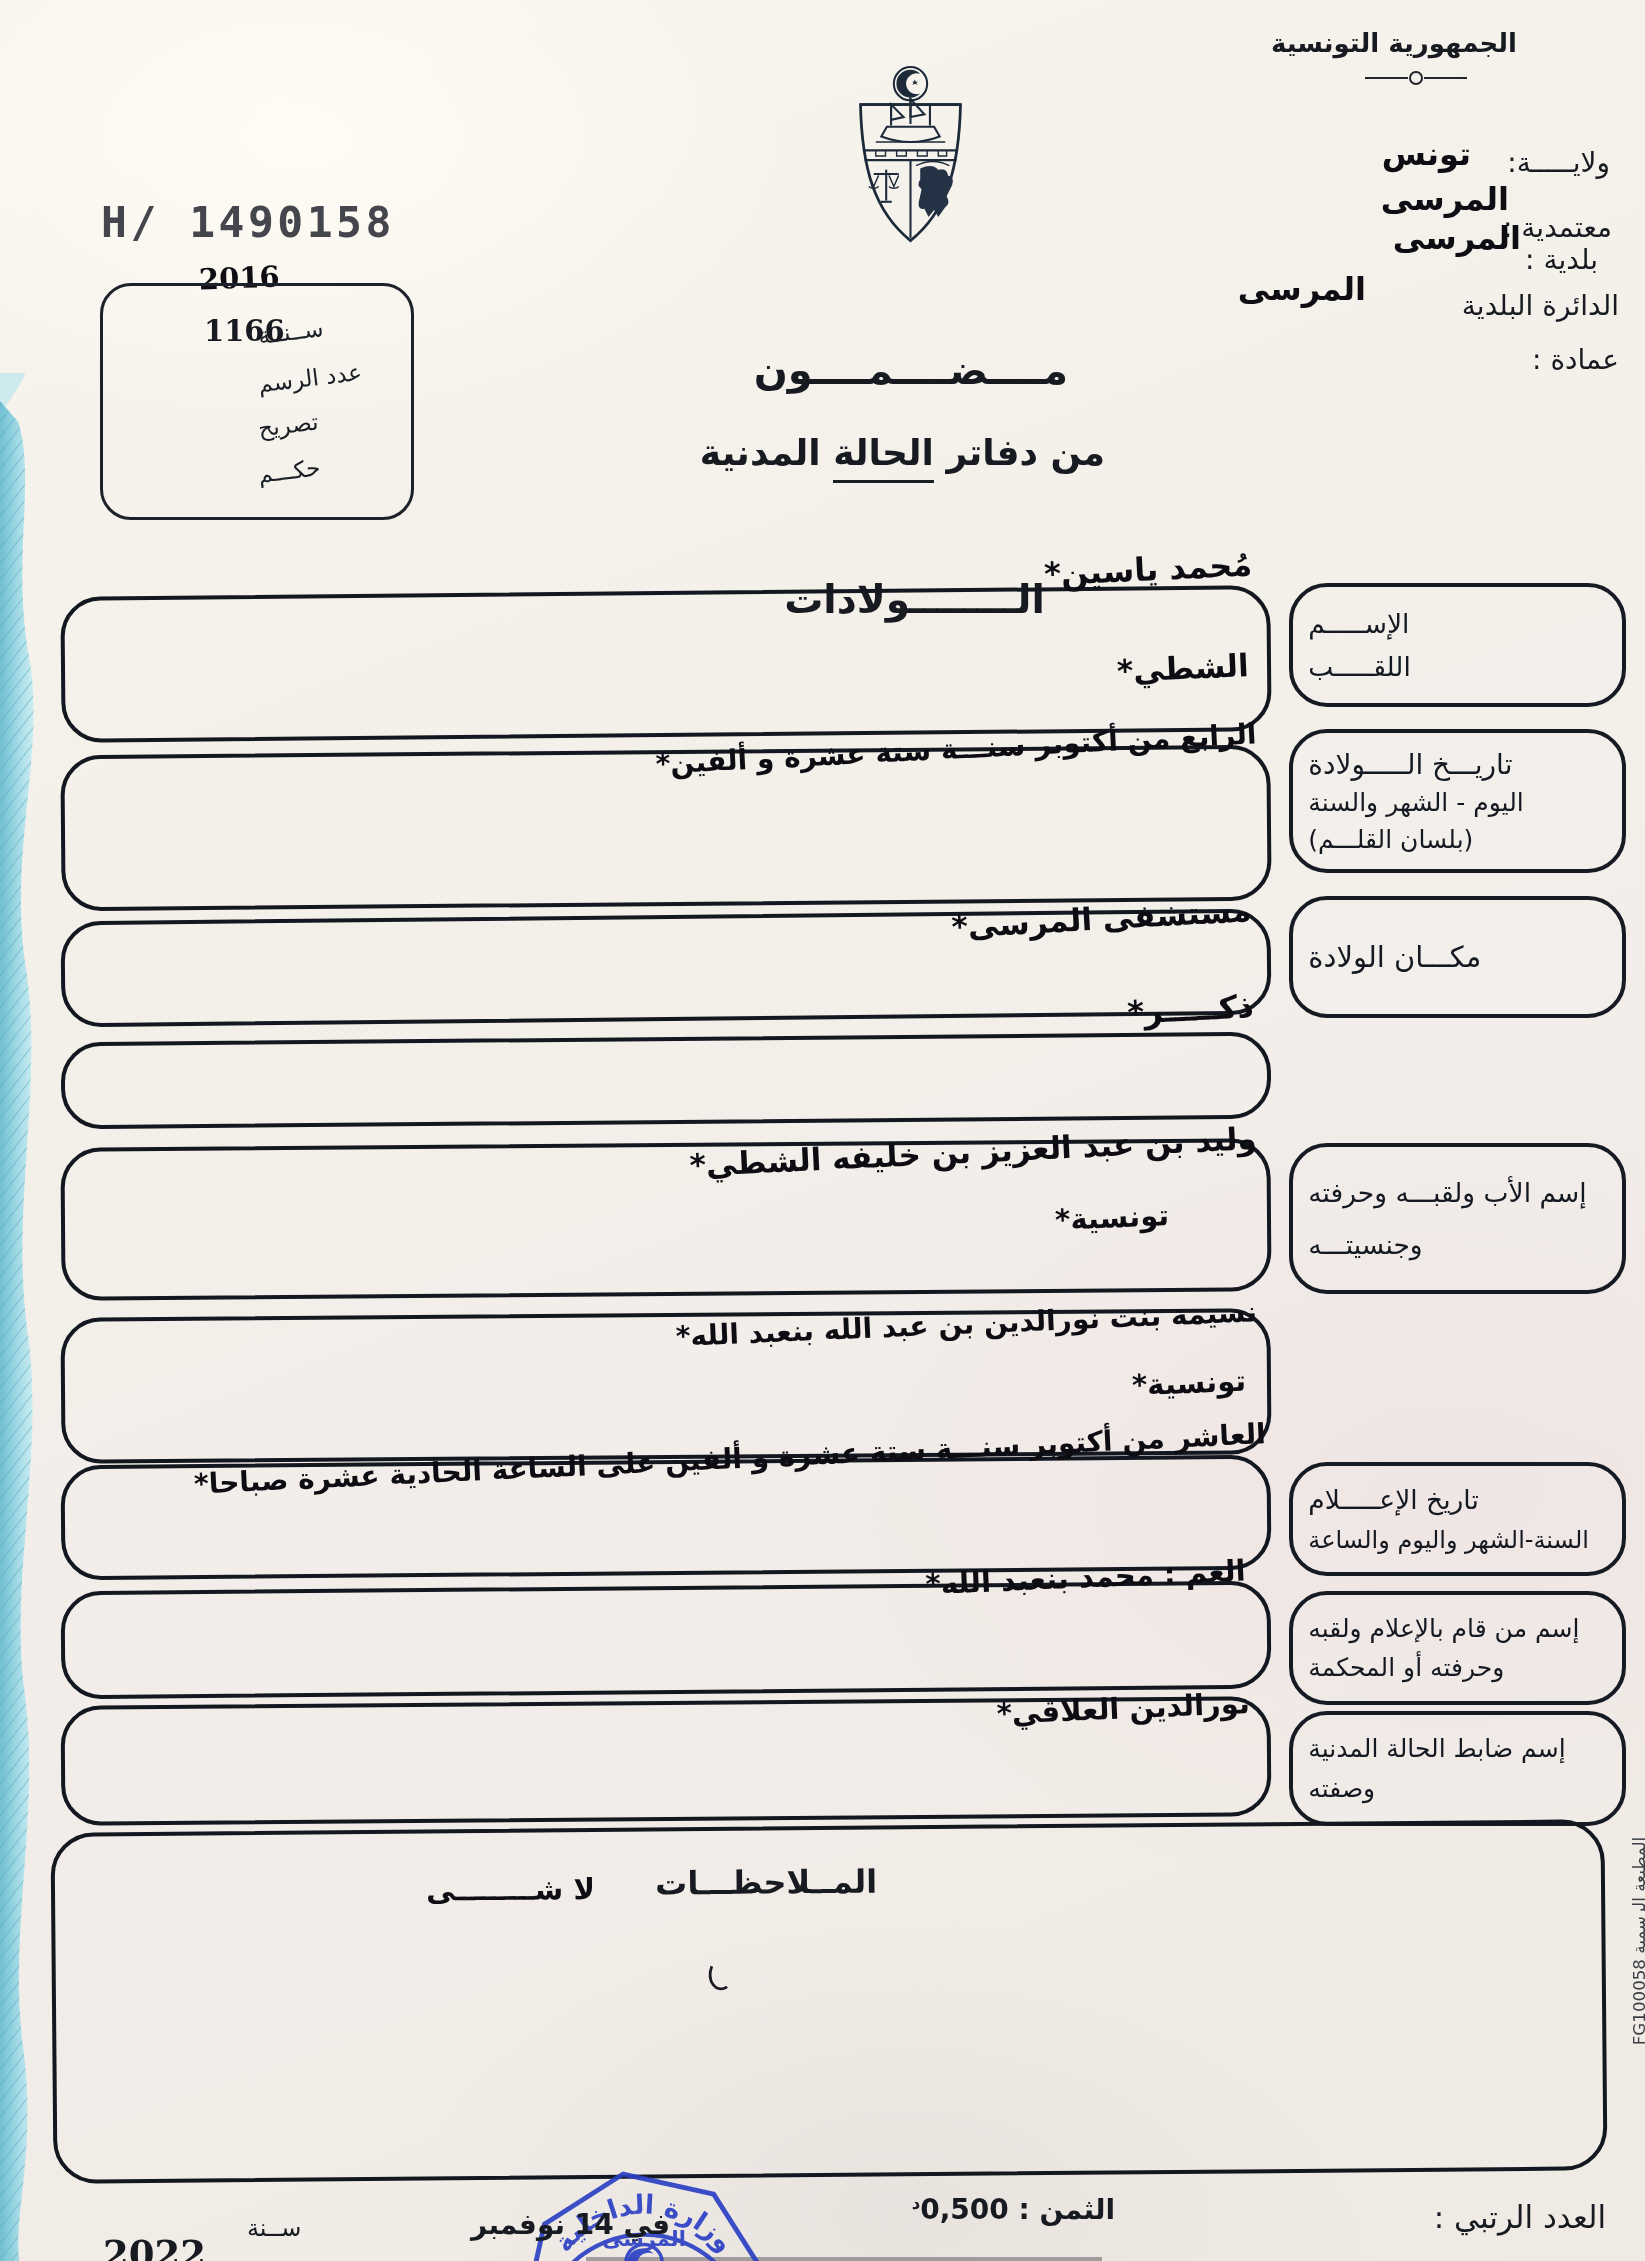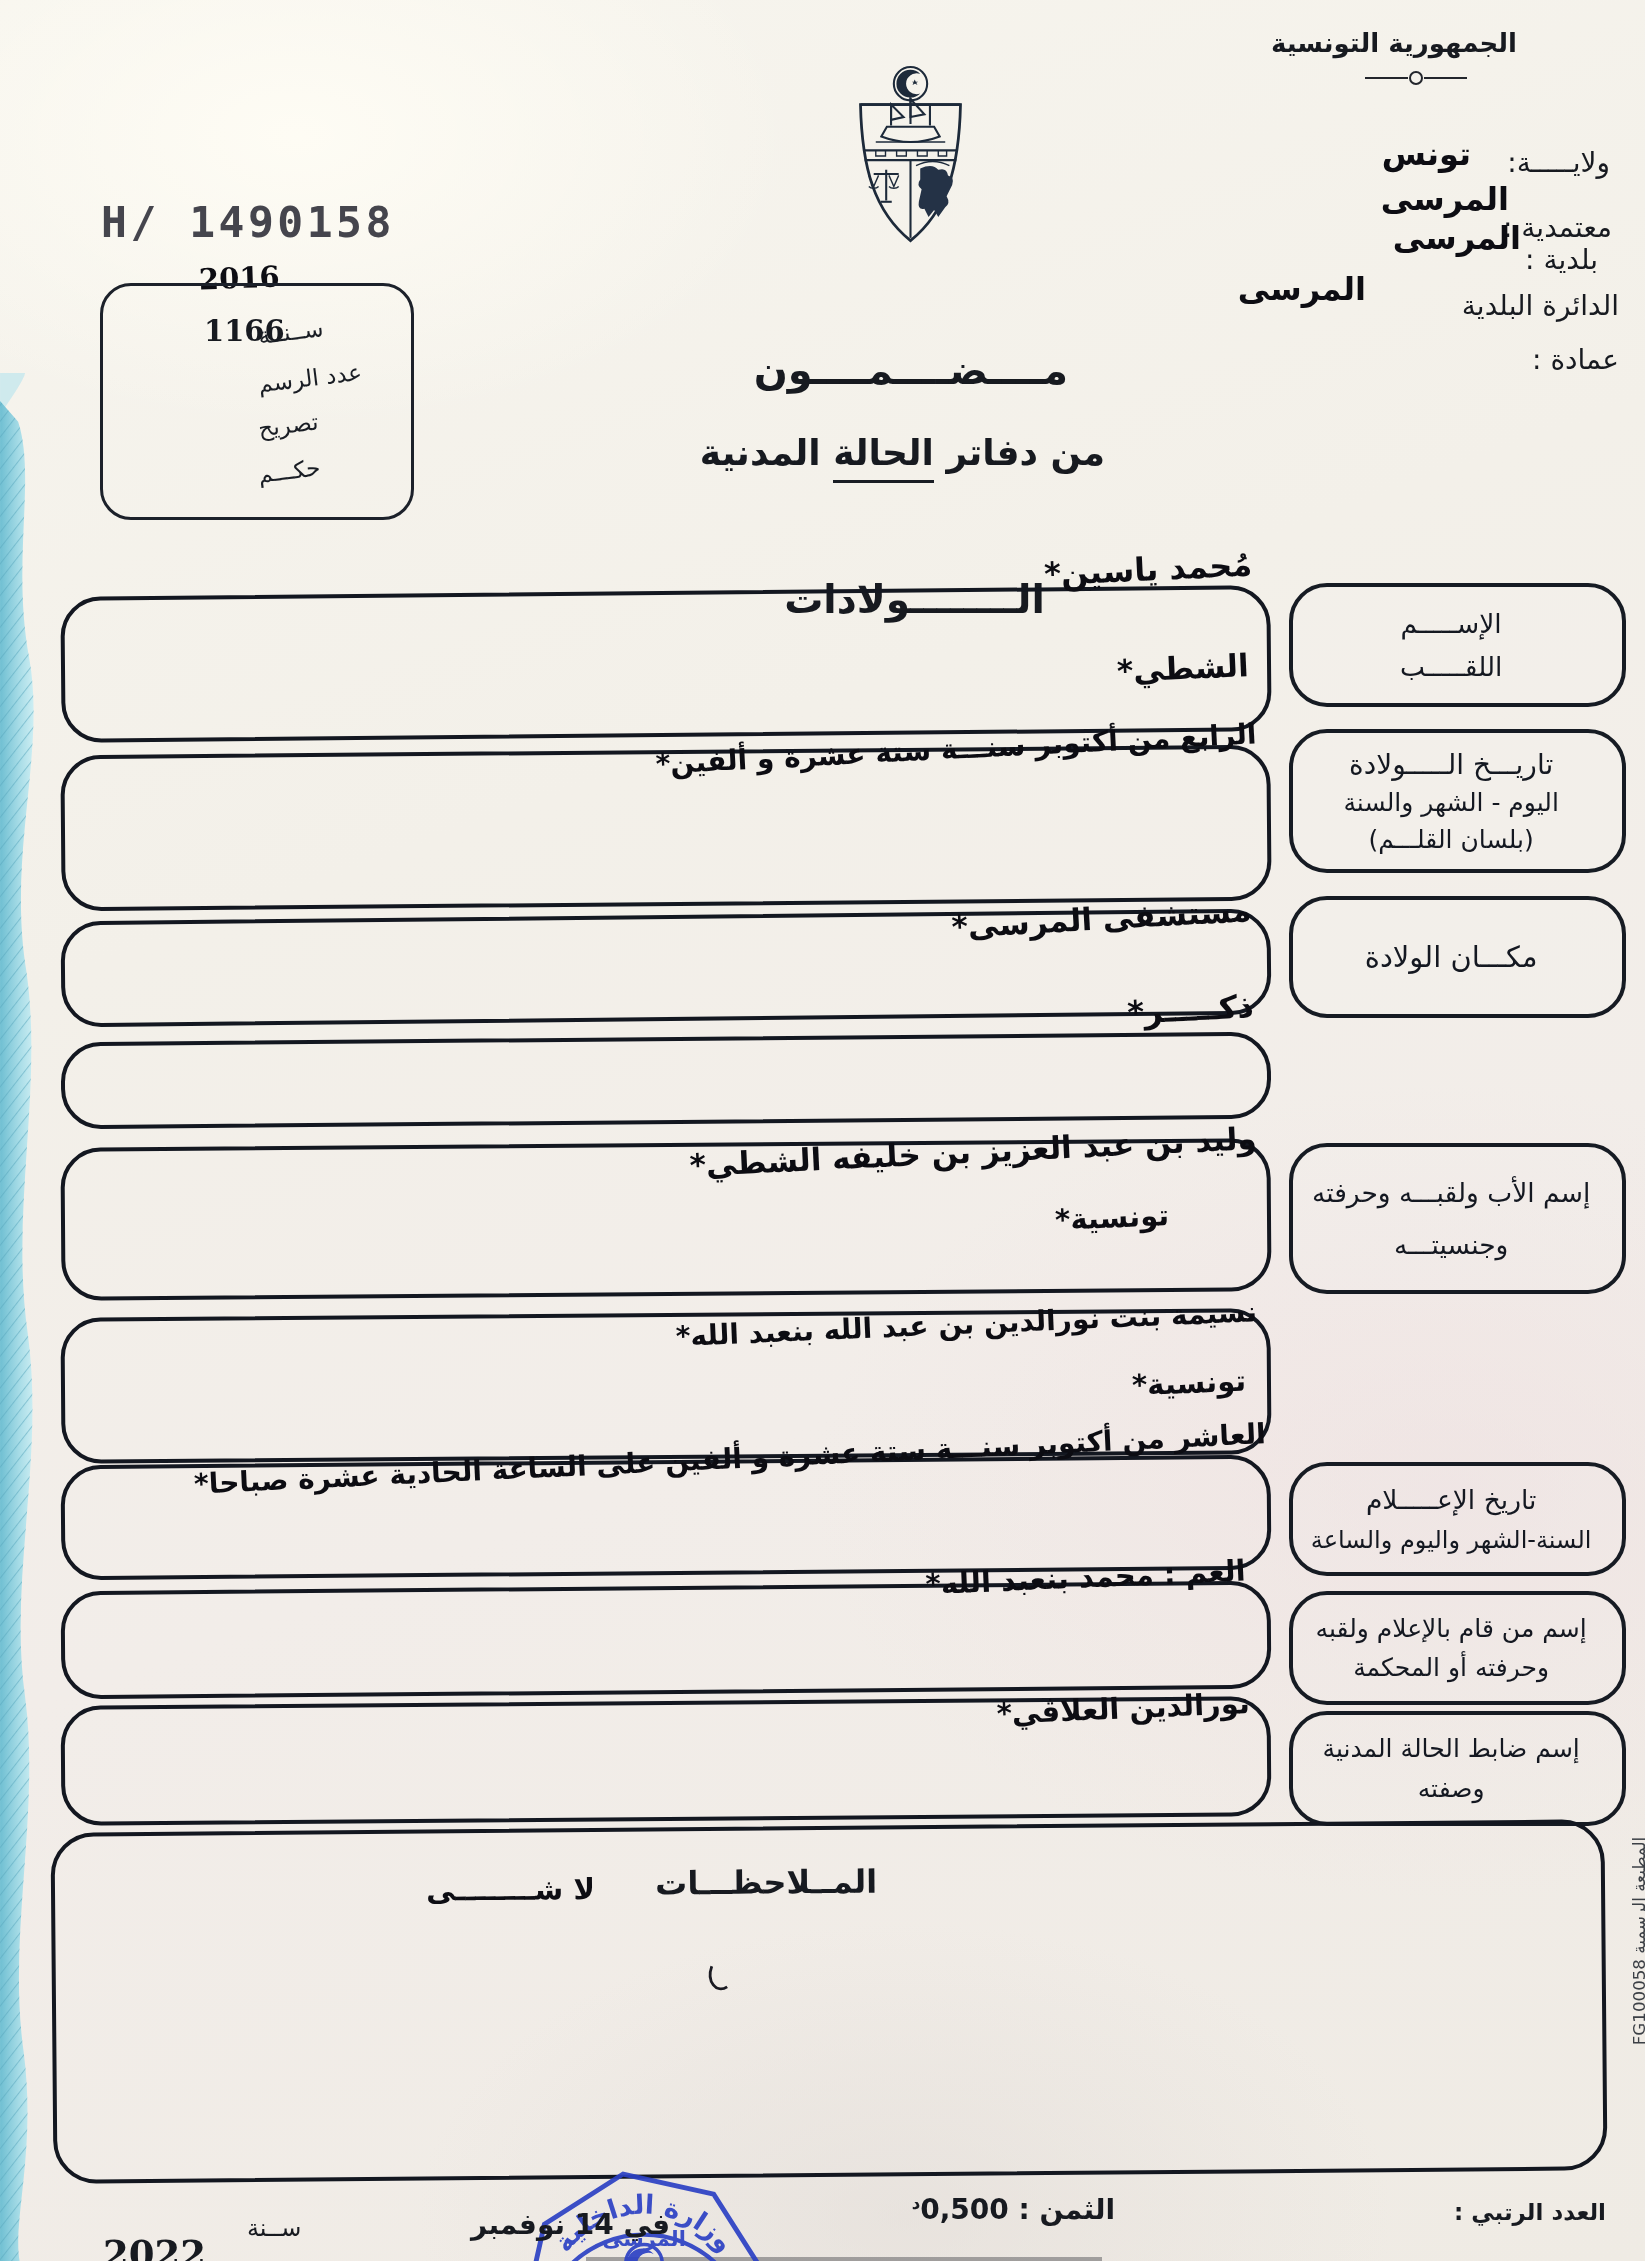"الإســـــم" .lbl { align-items: center -> flex-end }
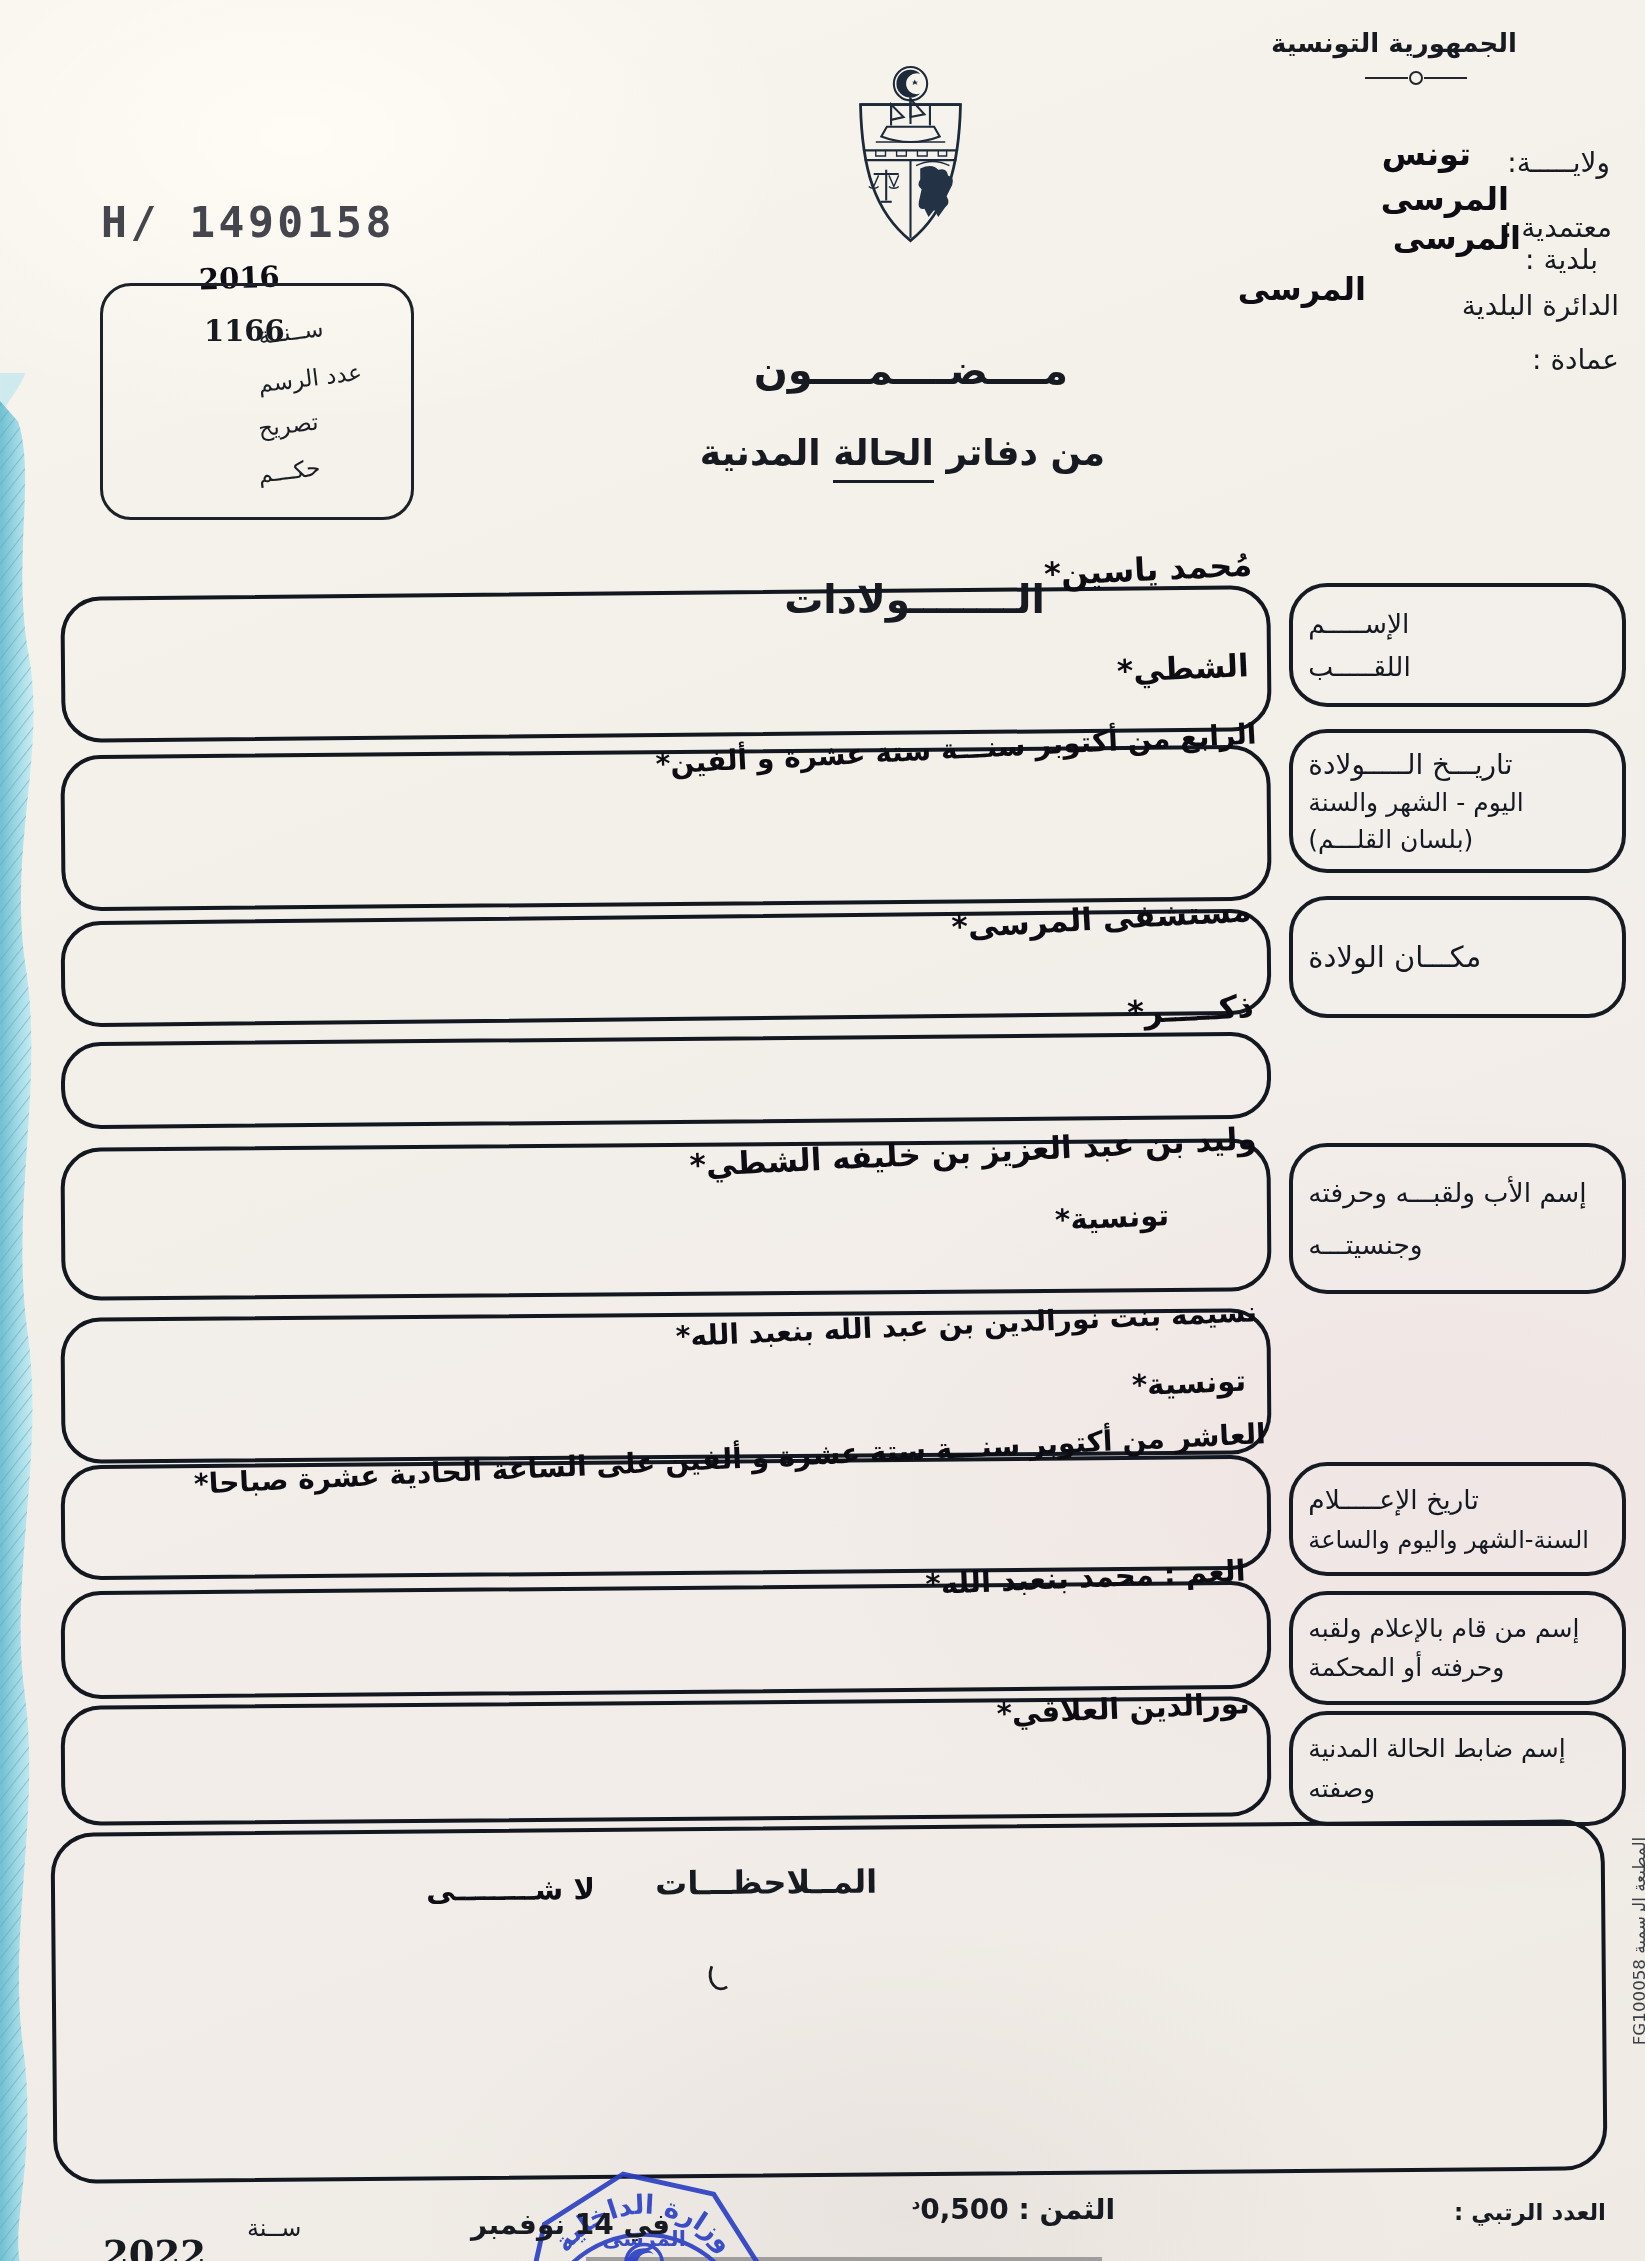"العدد الرتبي :" .f-serial { font-size: 23px -> 31px; font-weight: 700 -> 400 }
